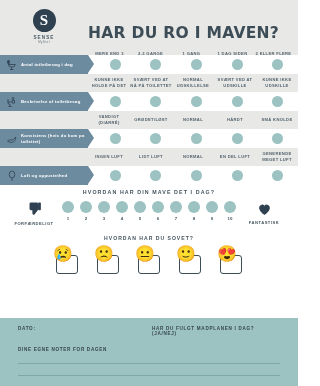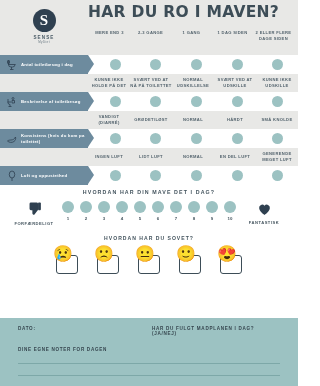"HAR DU RO I MAVEN?" .title { margin-top: 3px -> 24px }
